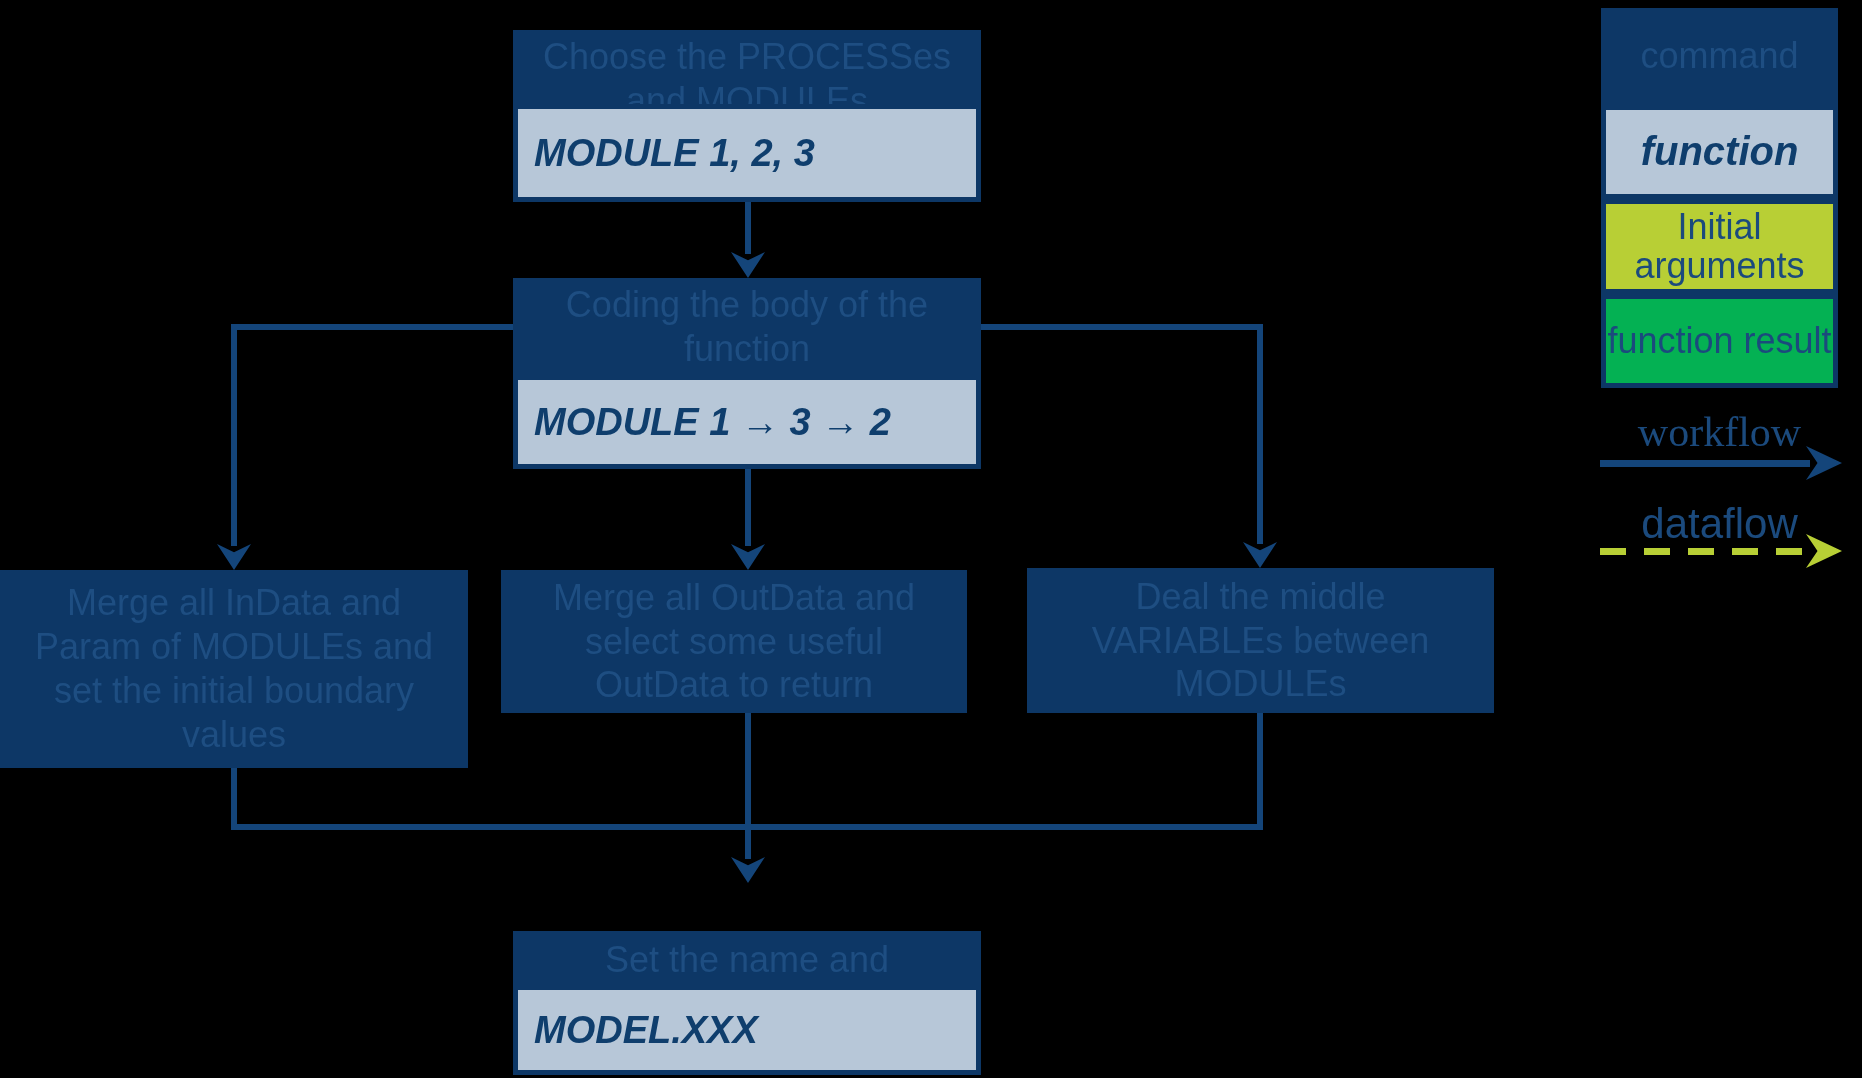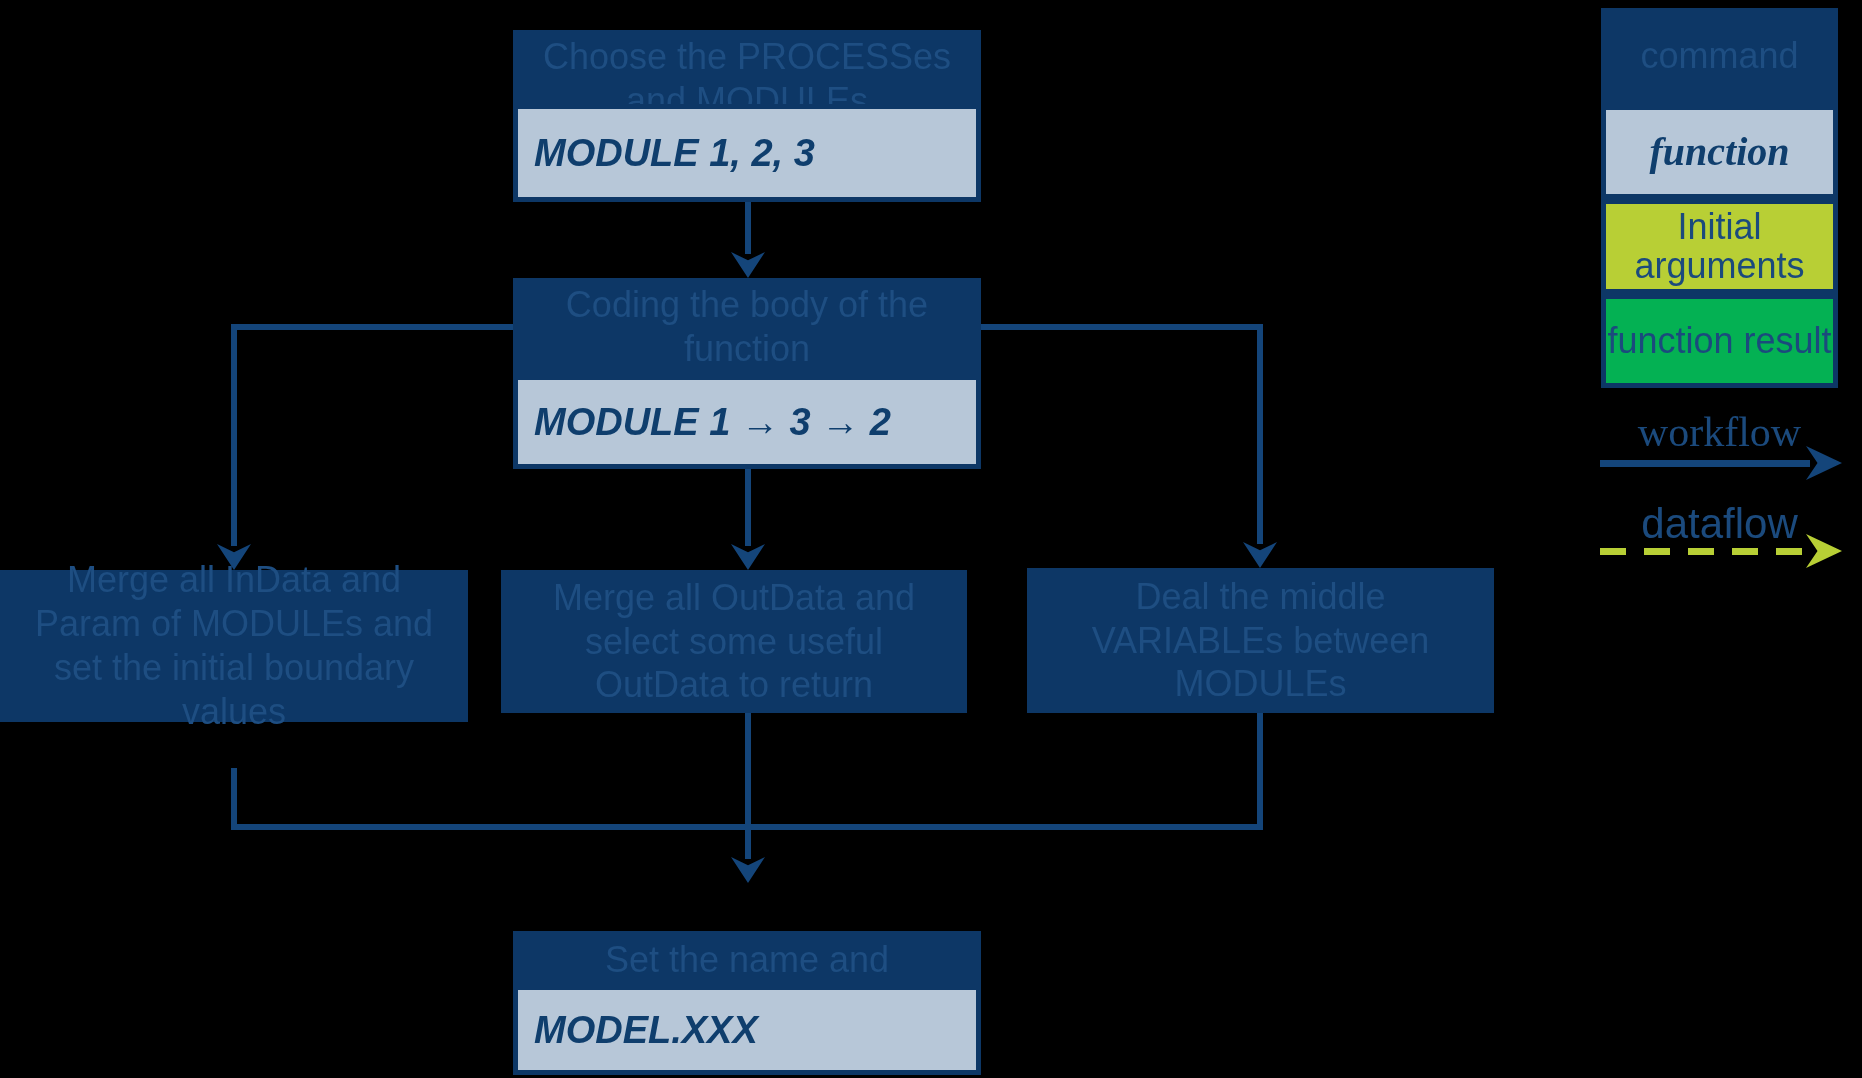"function" .legend-box.fnfill { font-family: Liberation Serif, serif -> none }
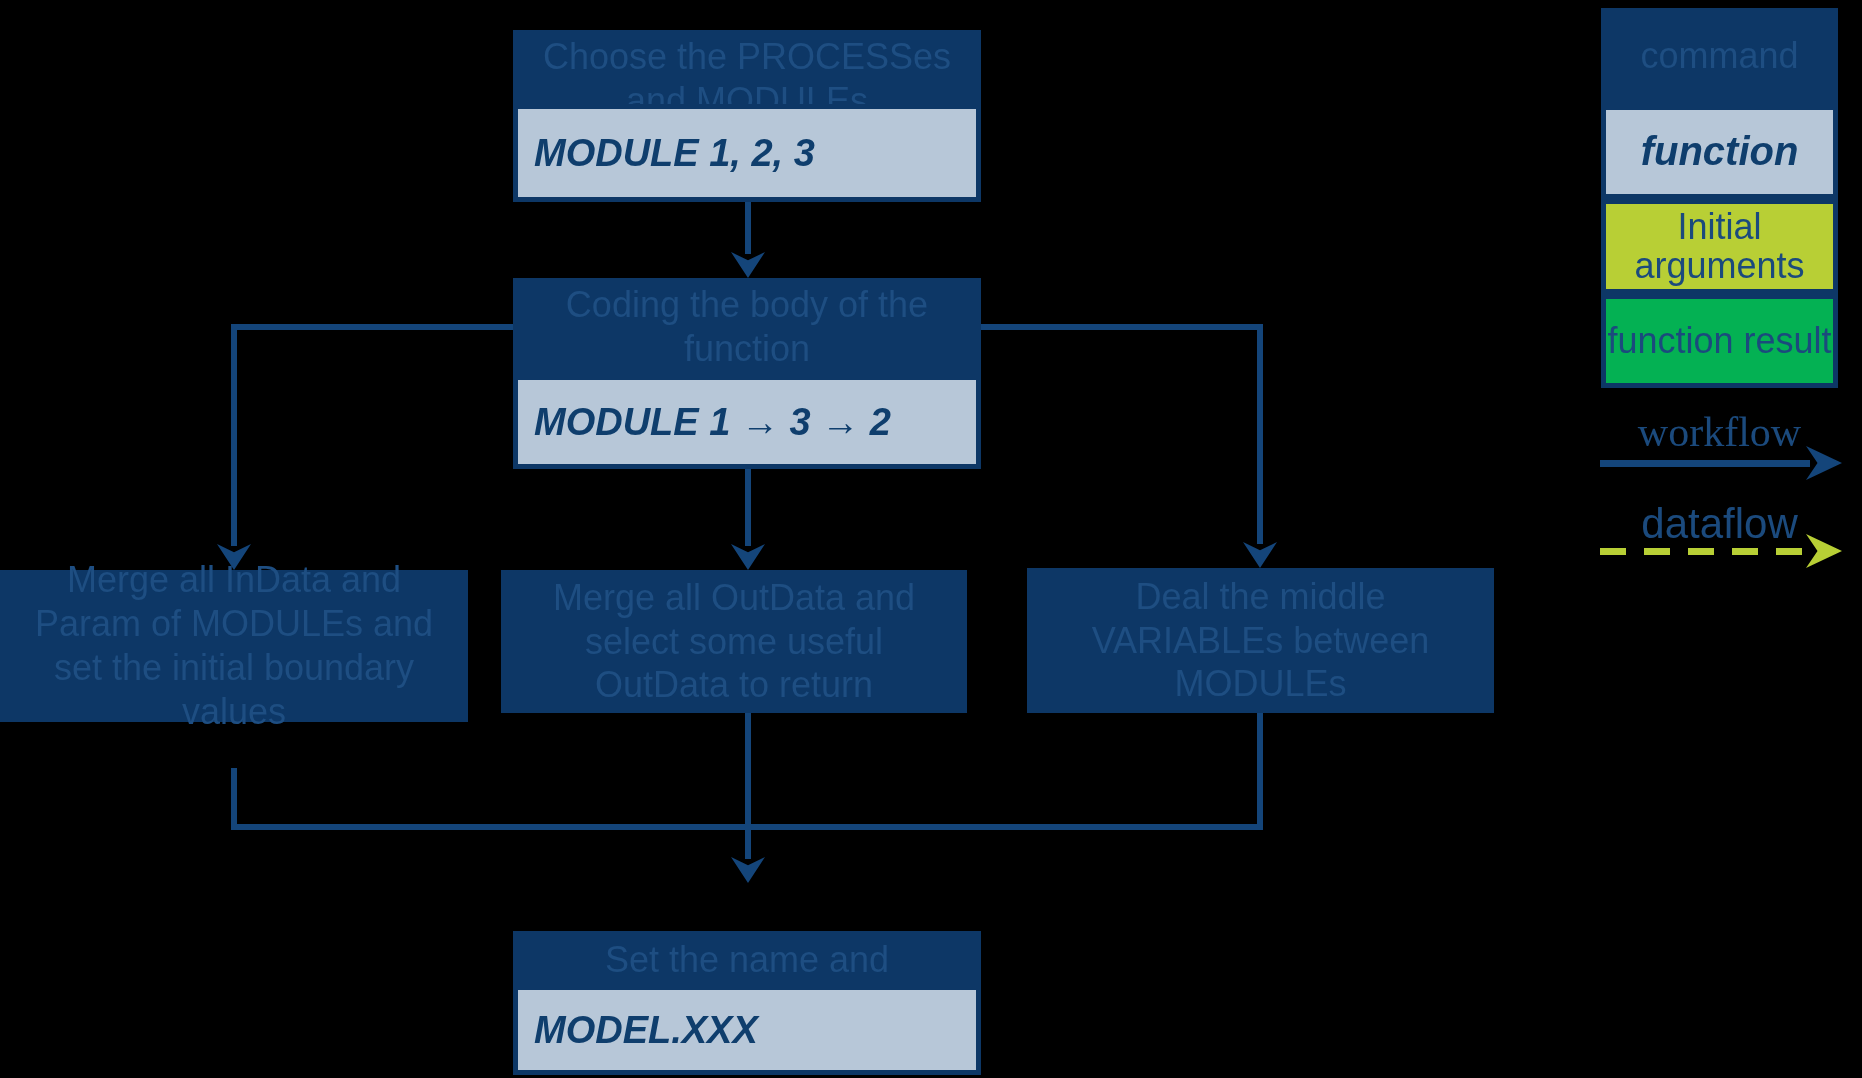"Merge all InData and Param" div.abs { height: 152px -> 198px }
